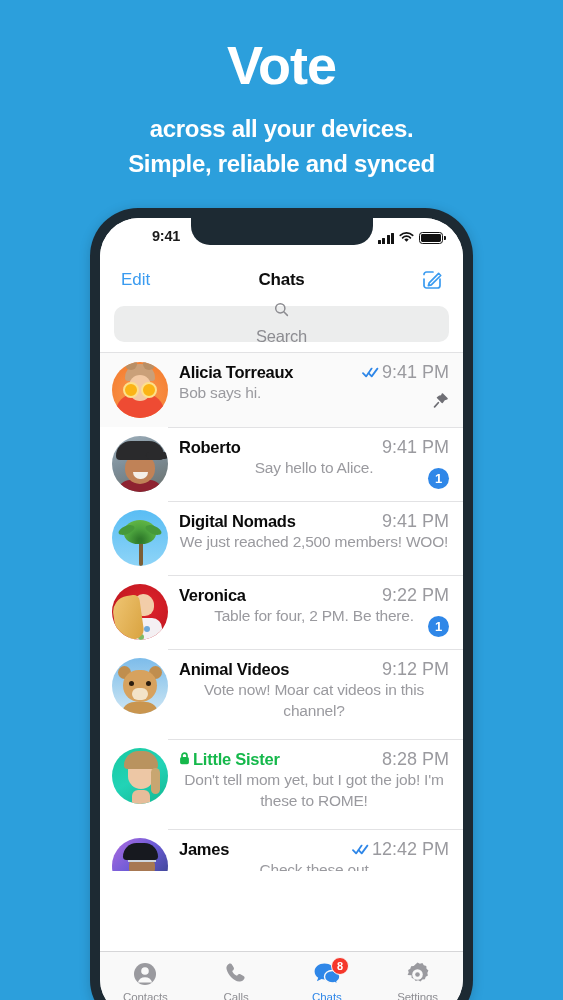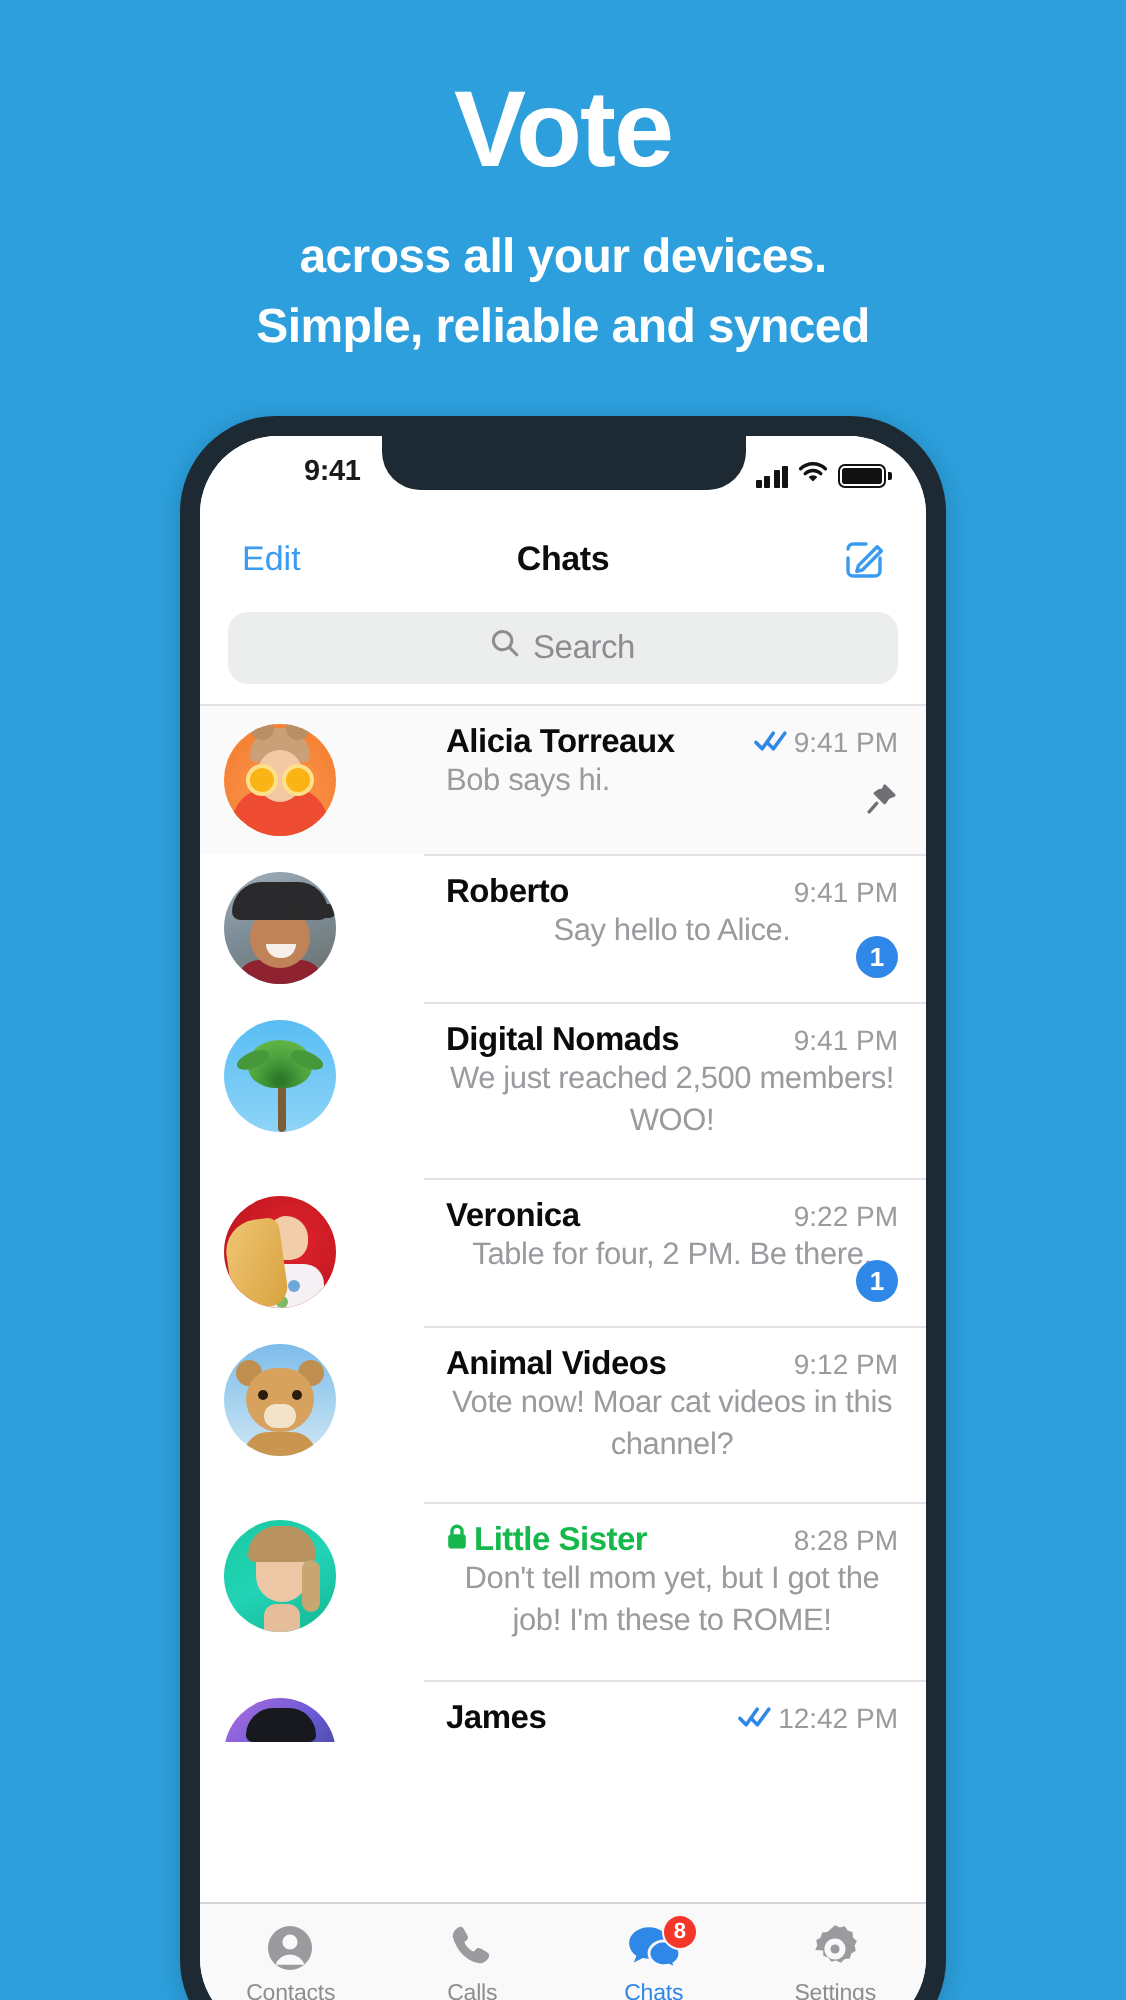"Search" .searchbar { flex-direction: none -> column }
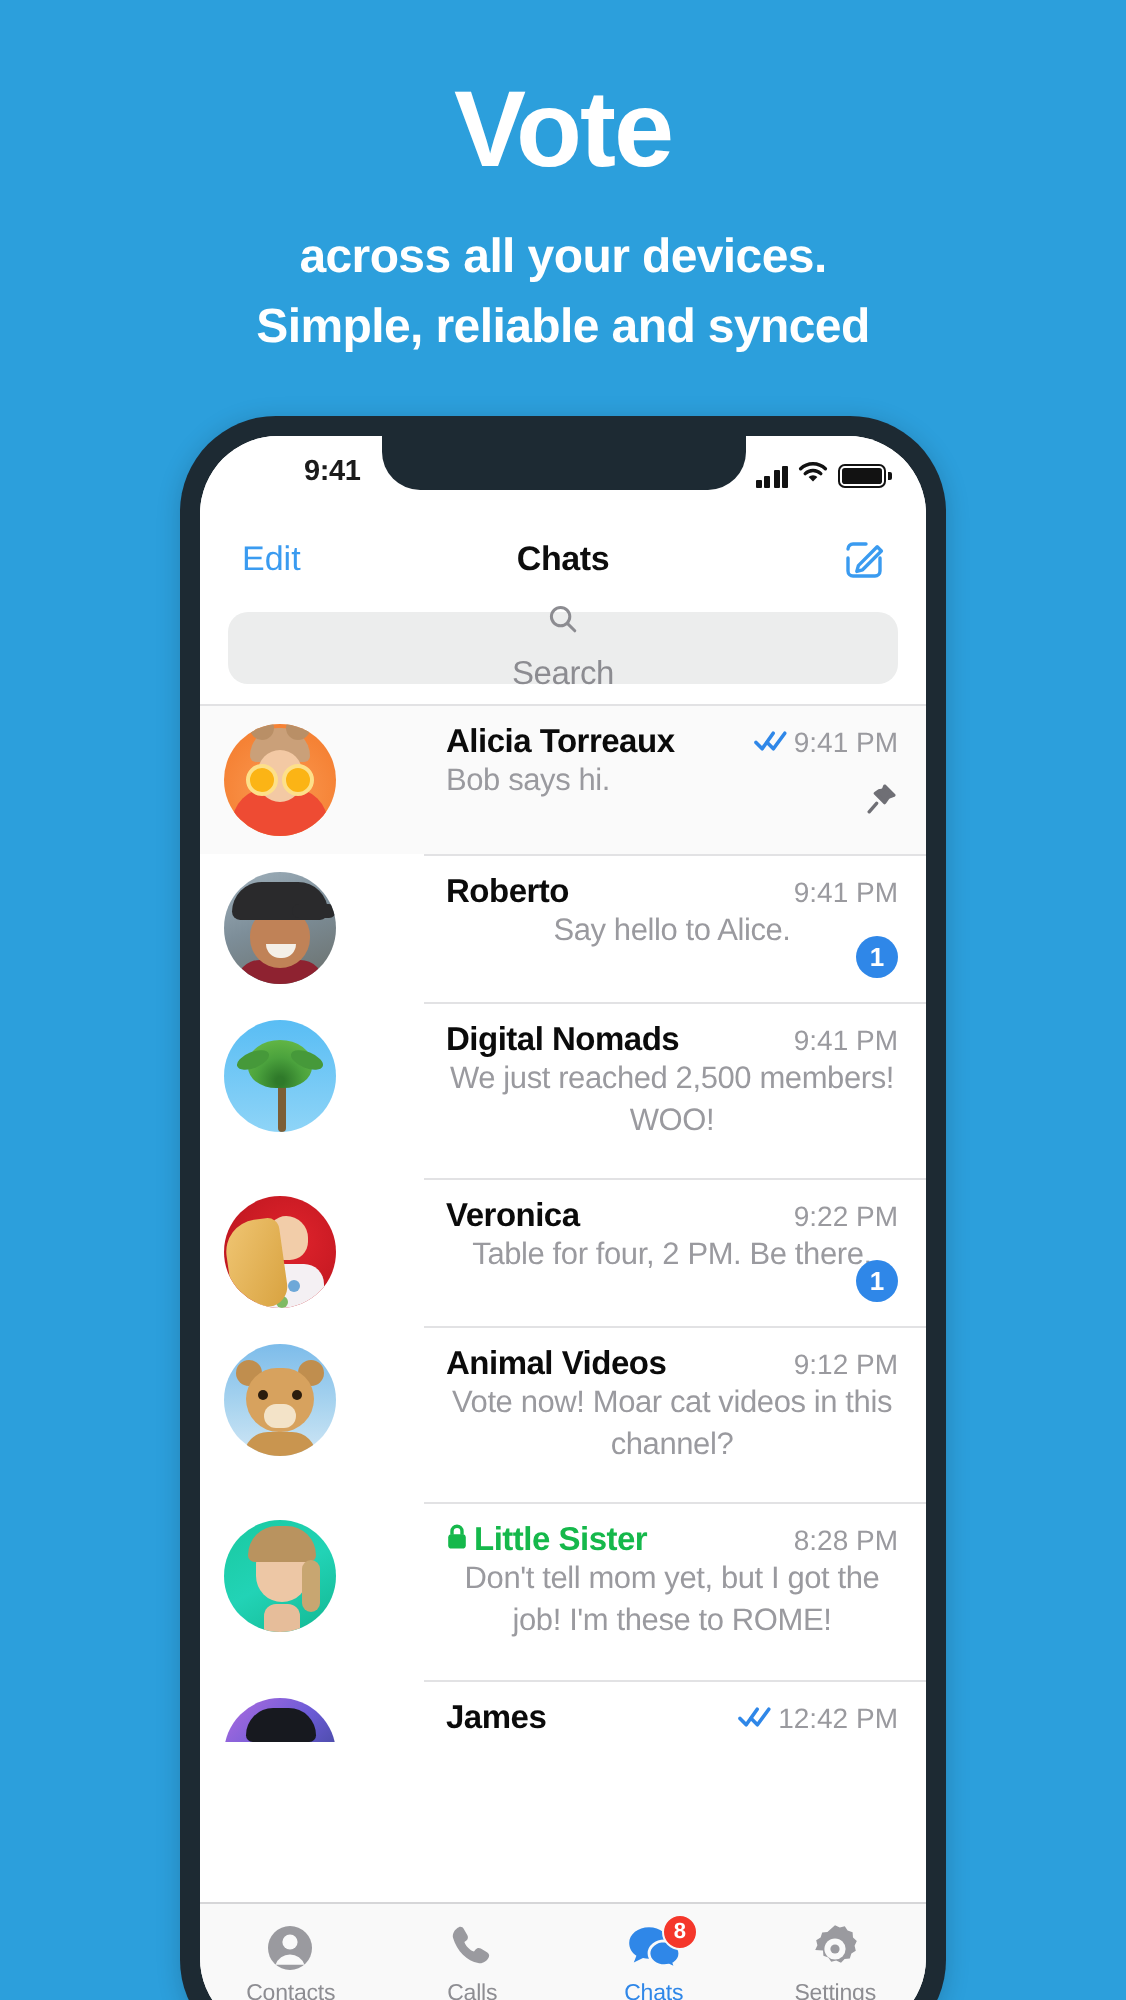"Alicia Torreaux" .row { gap: 44px -> none }
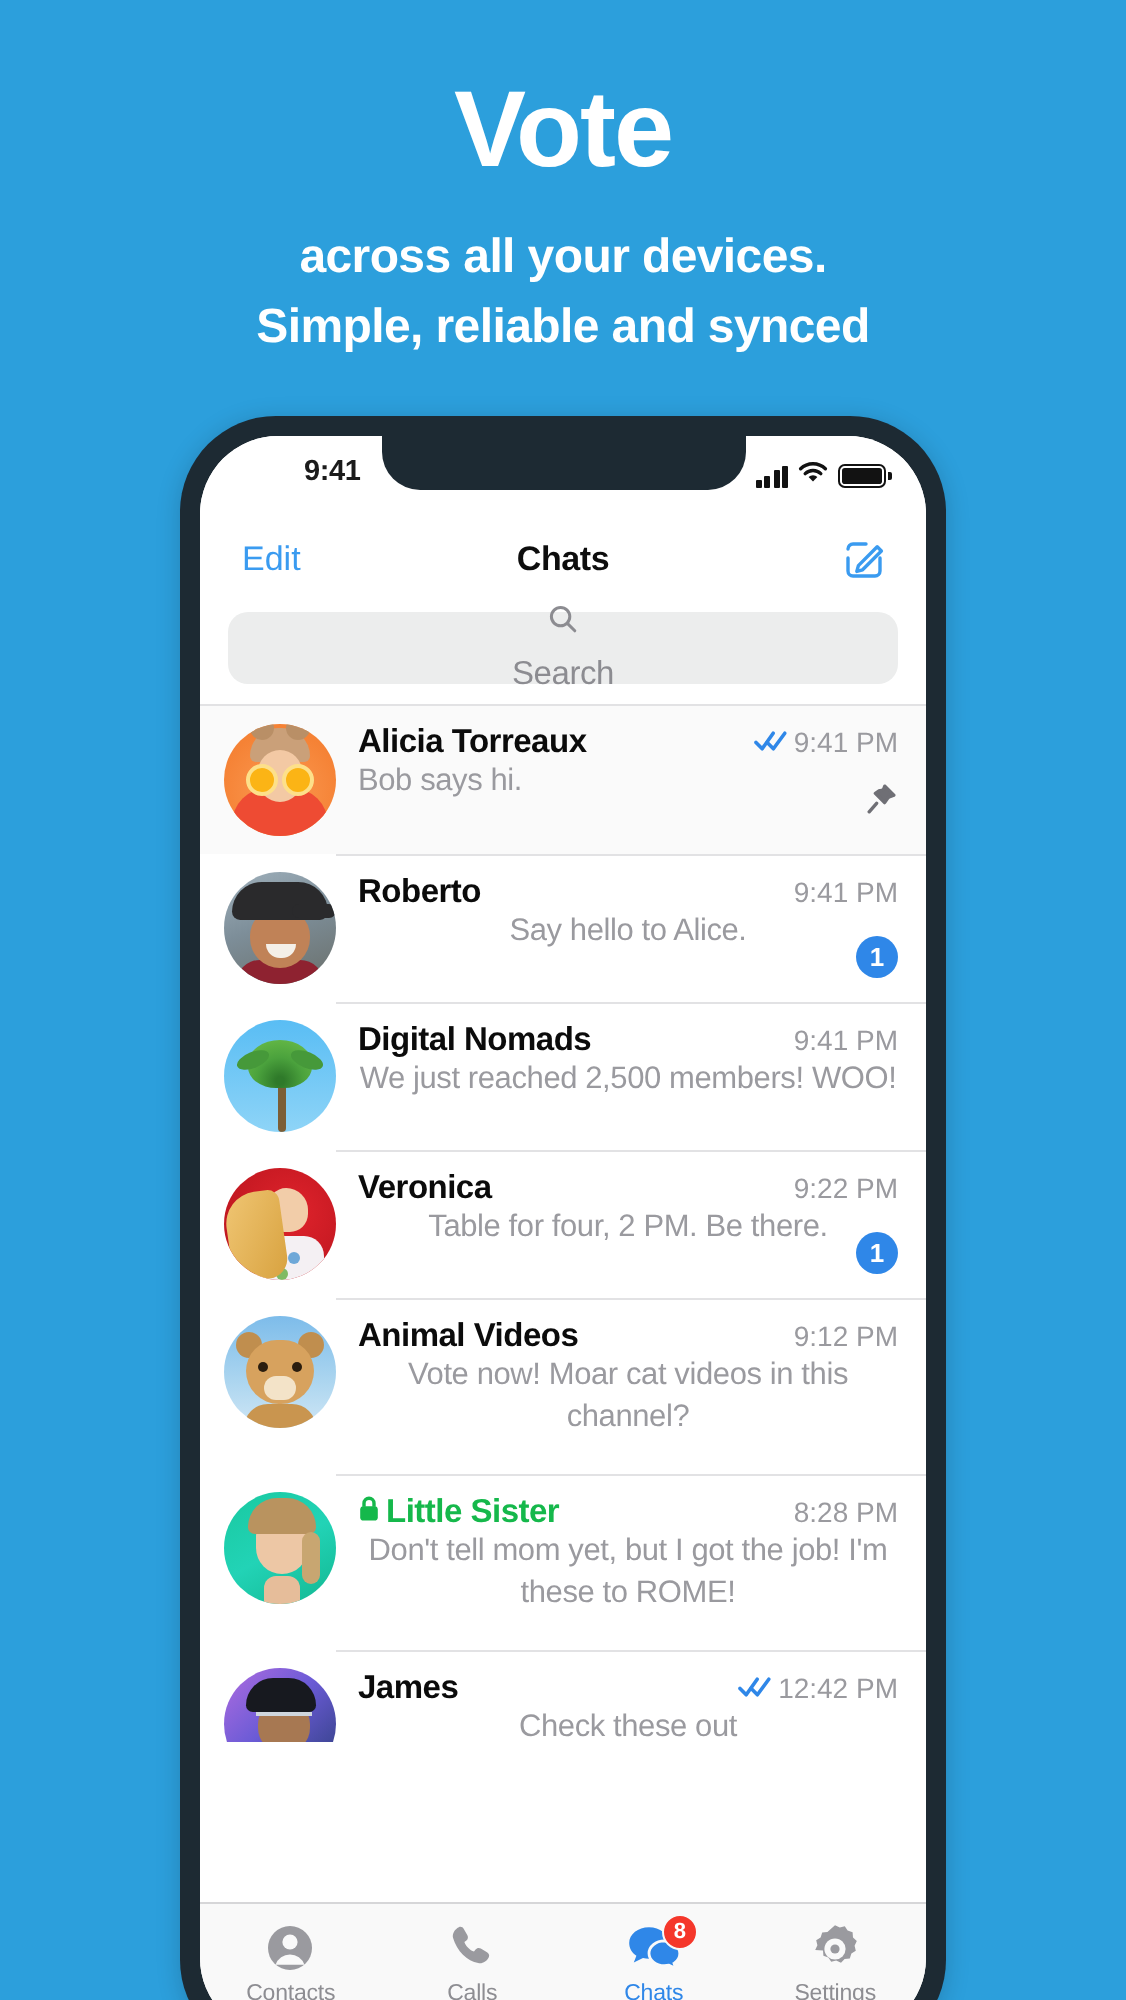"9:41 PM" .meta { font-size: 14px -> 18px }
